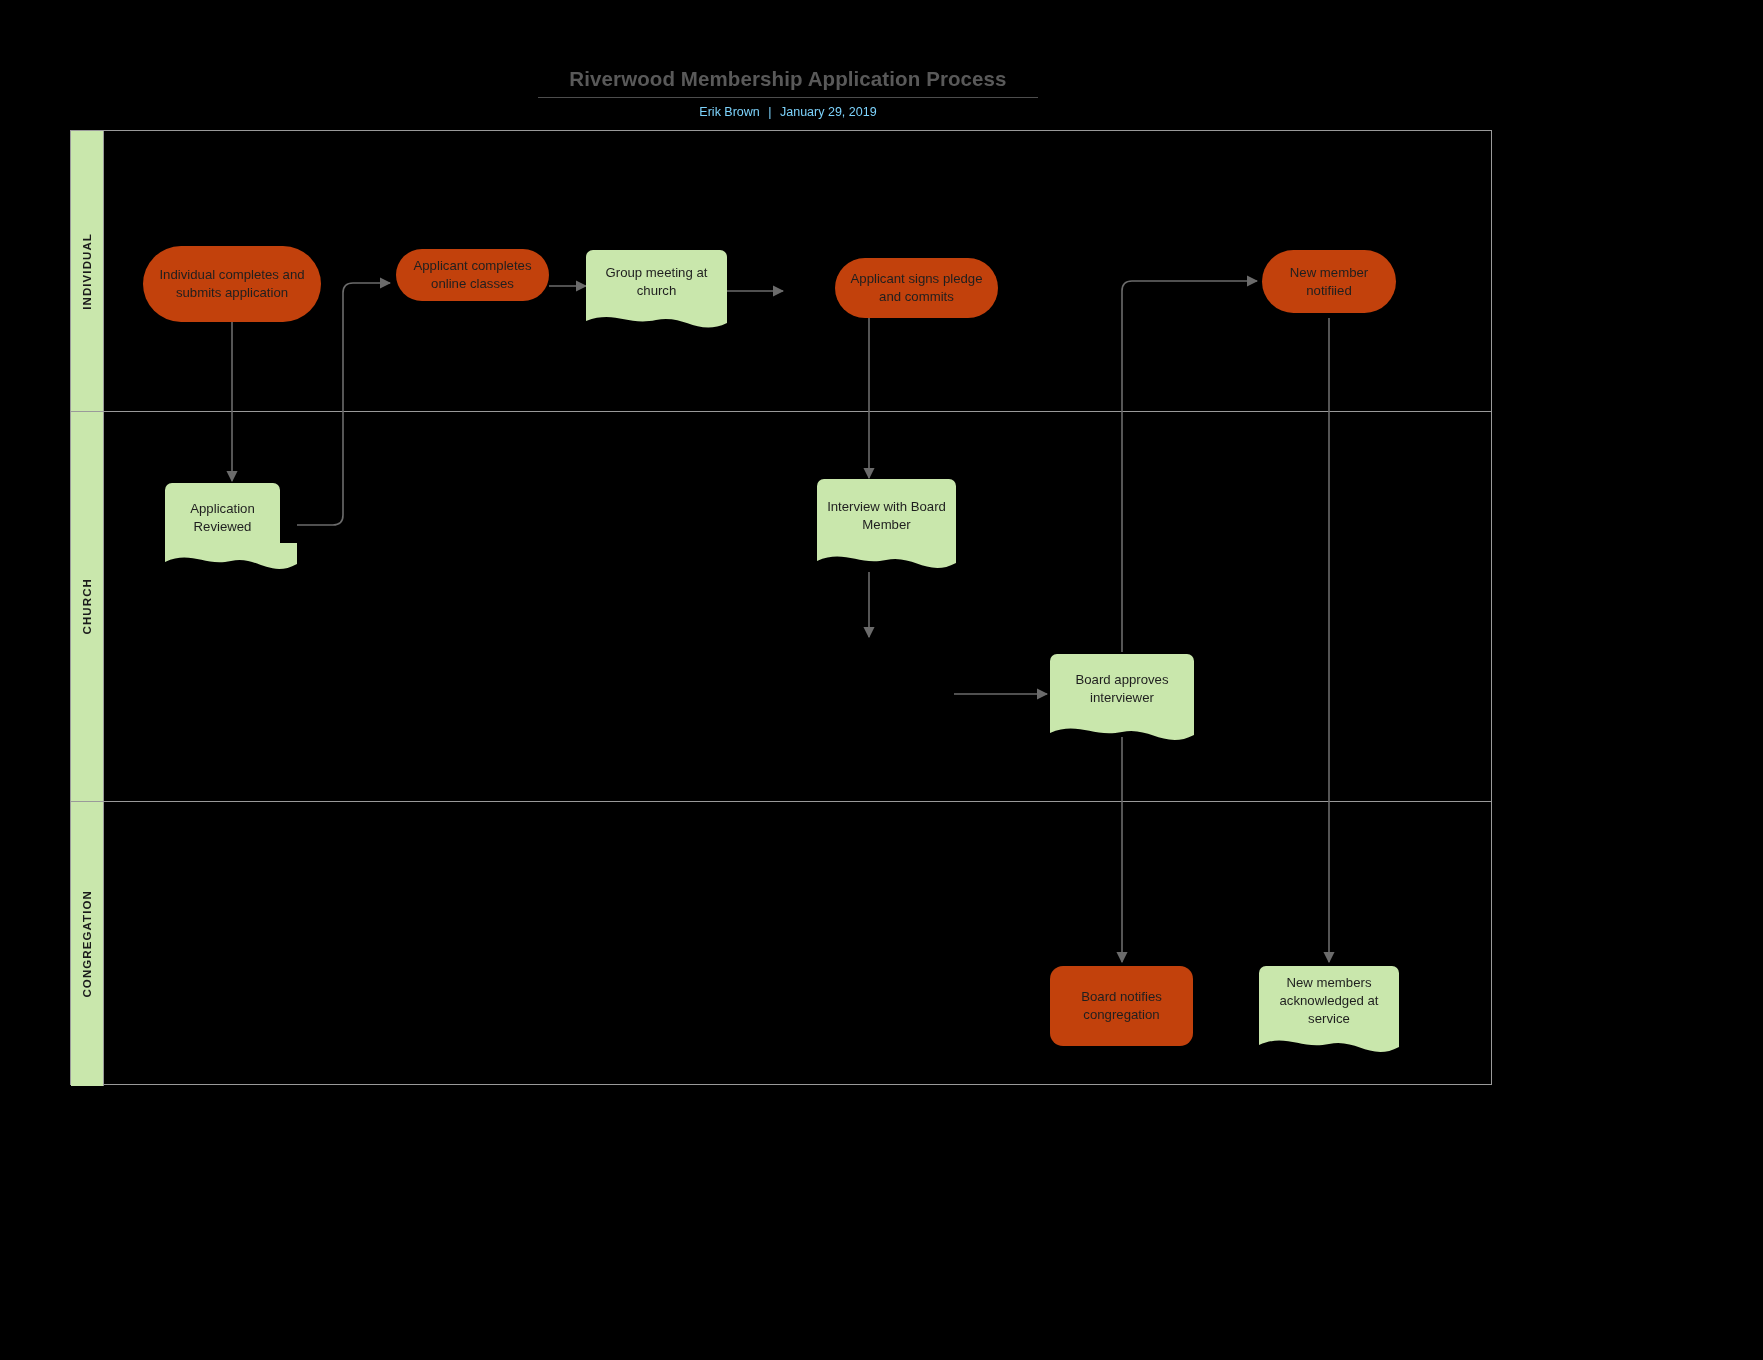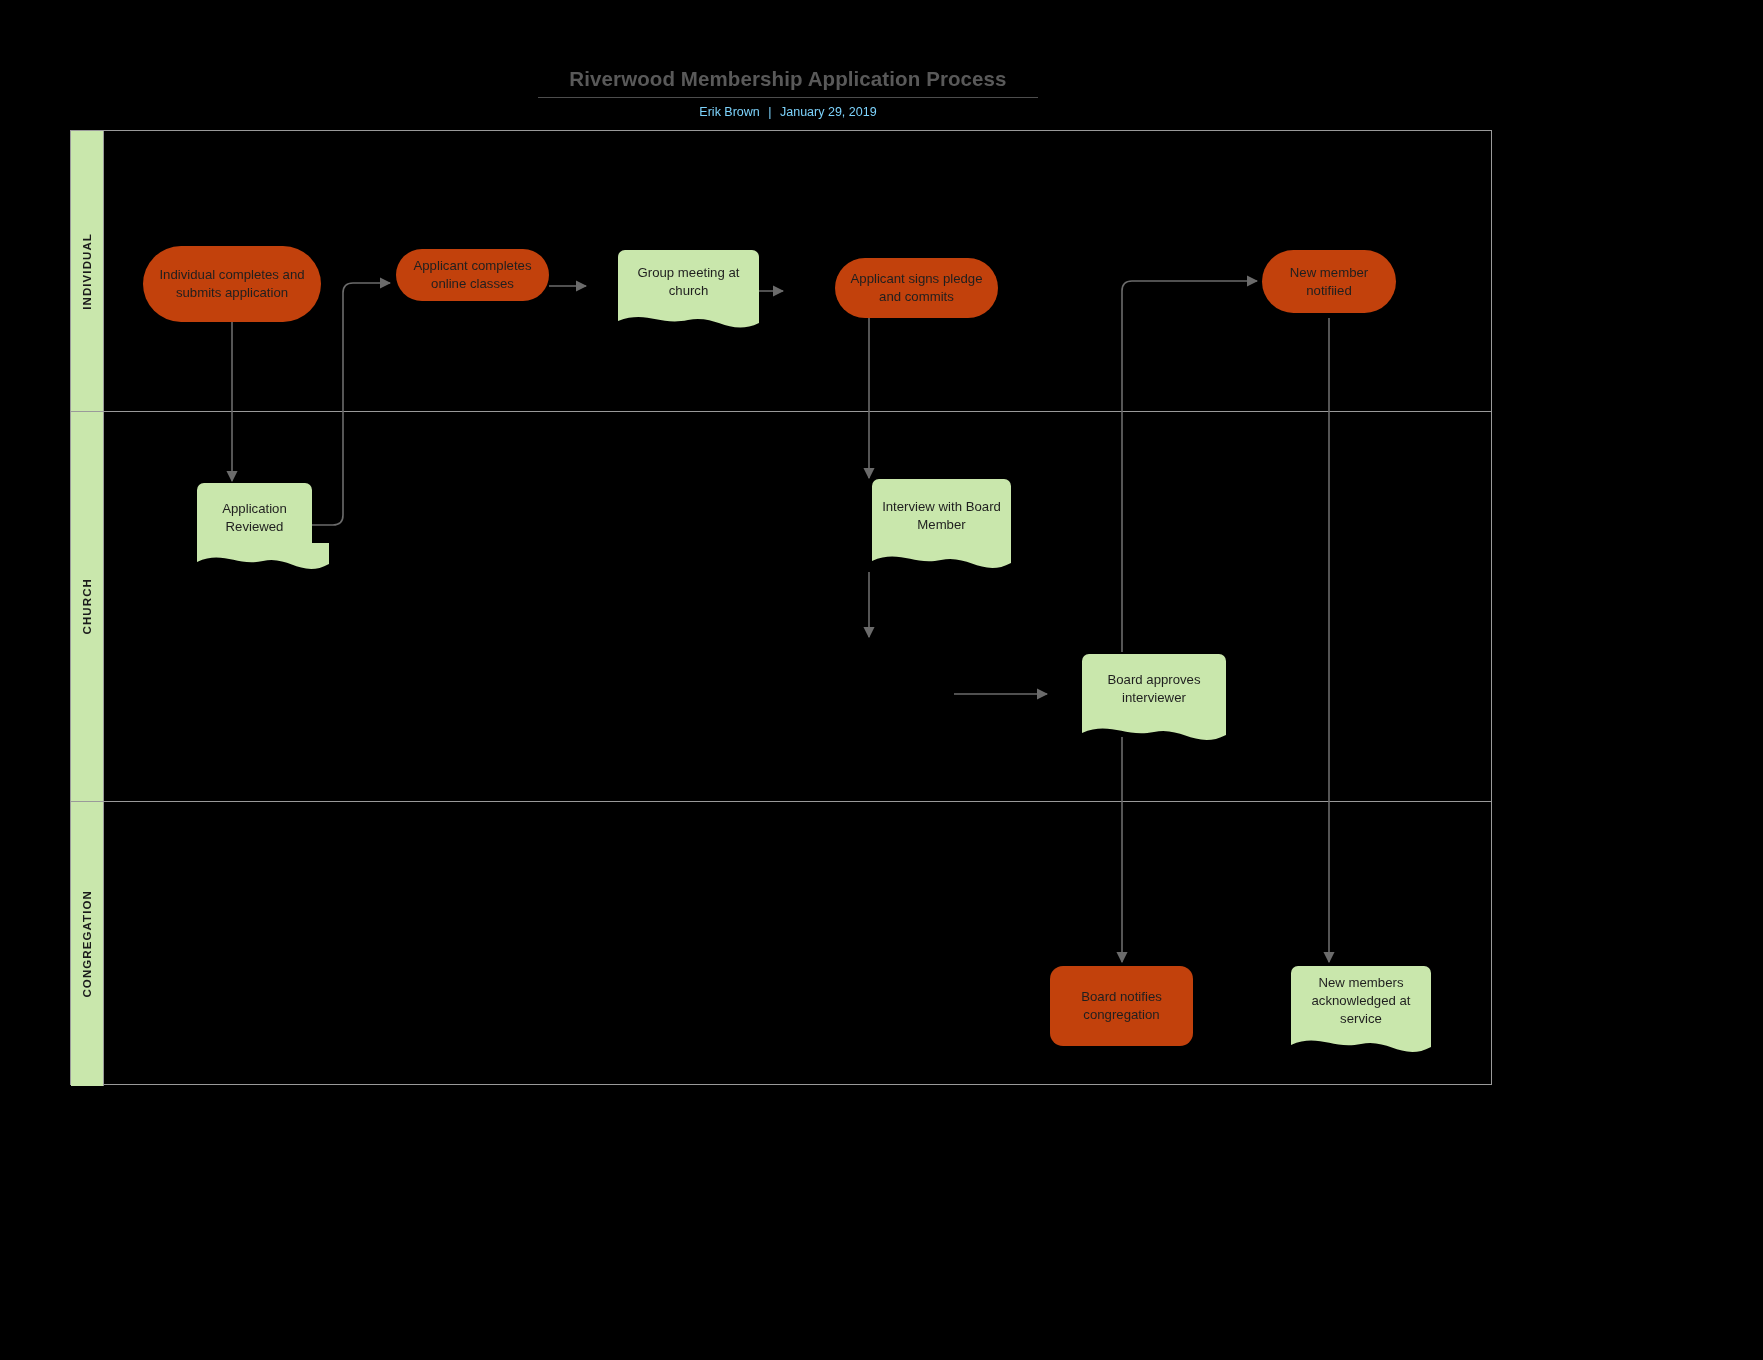"Group meeting at church" .node.doc { margin-left: 32px -> none }
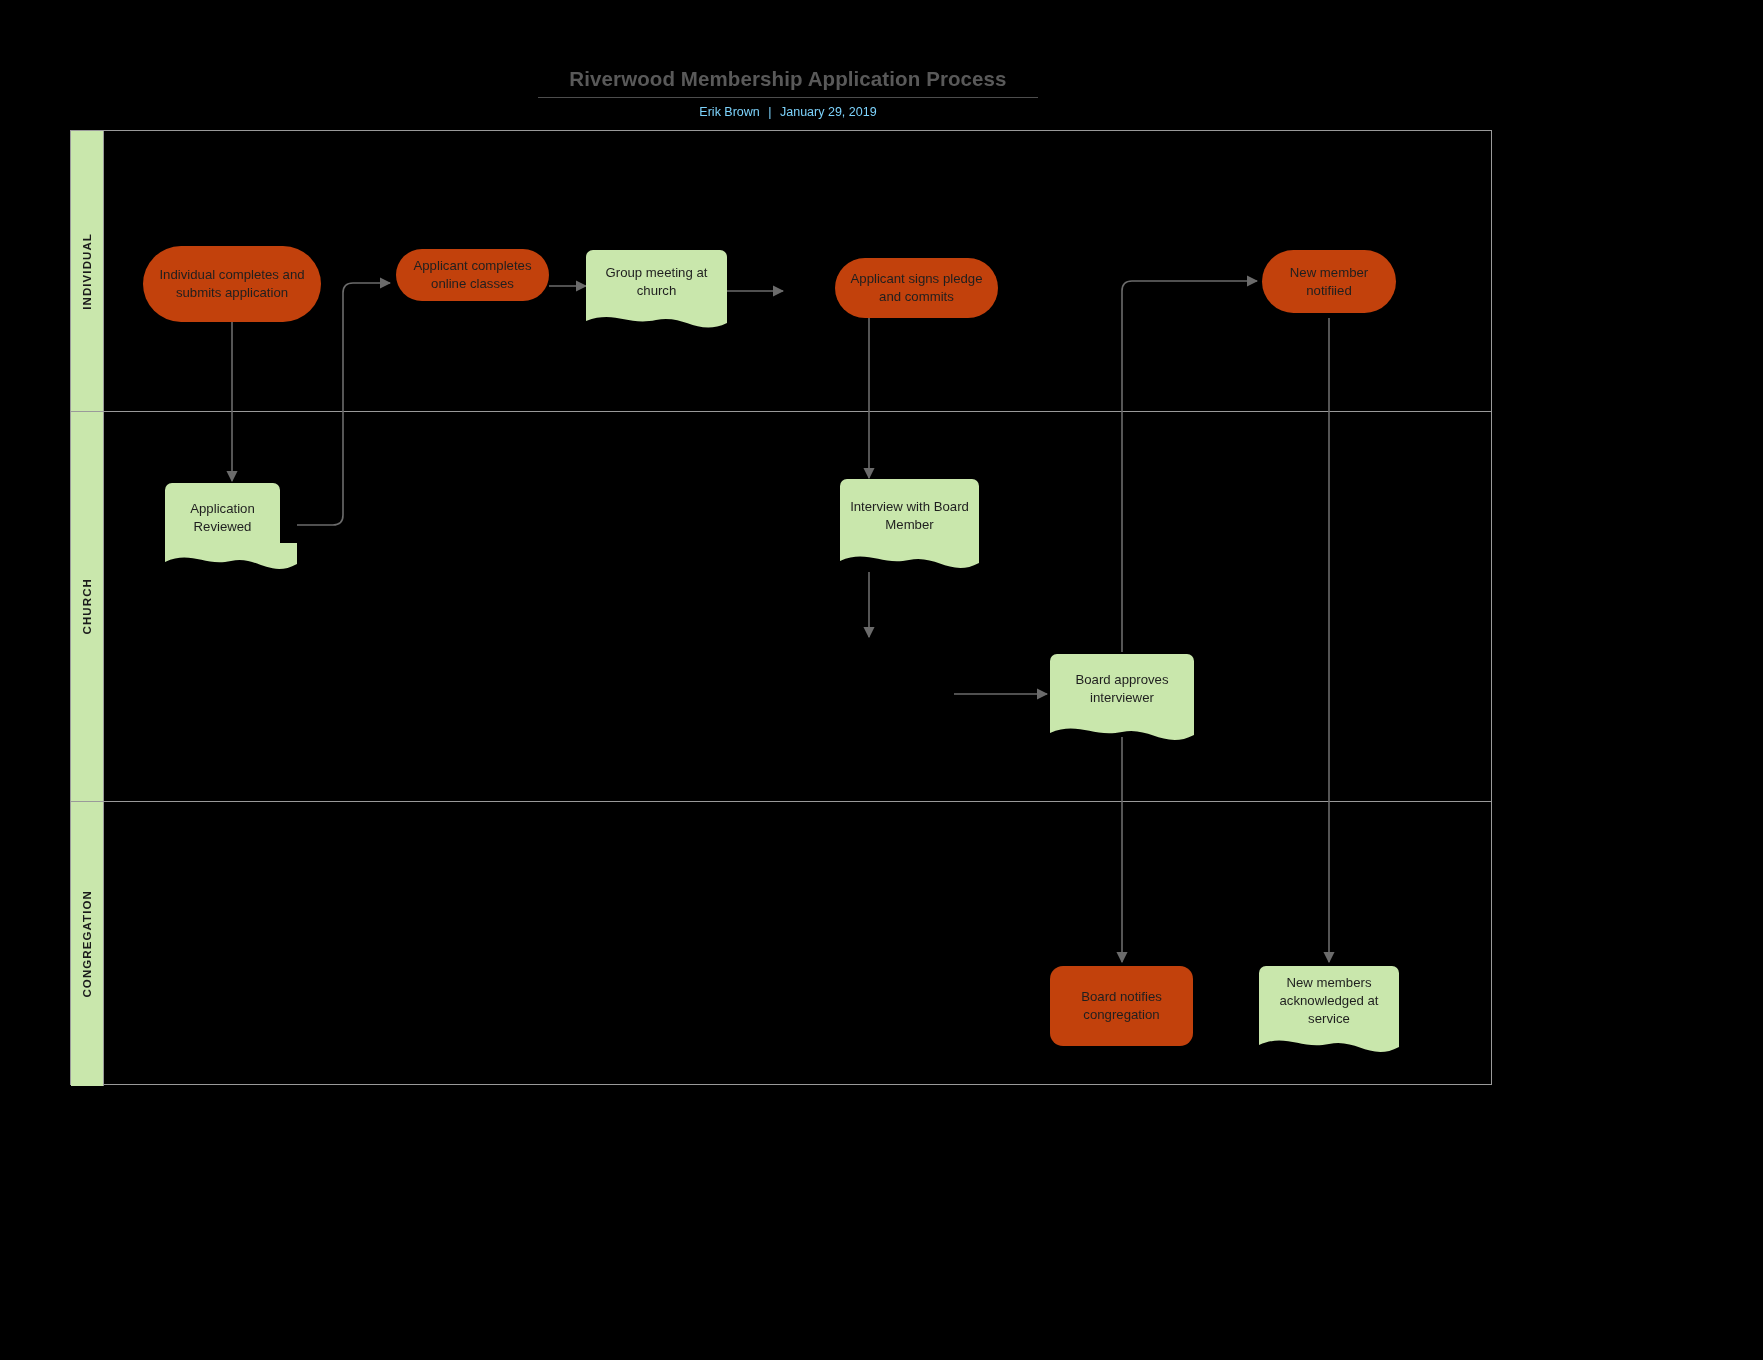"Interview with Board Member" div.node { left: 840px -> 817px }
